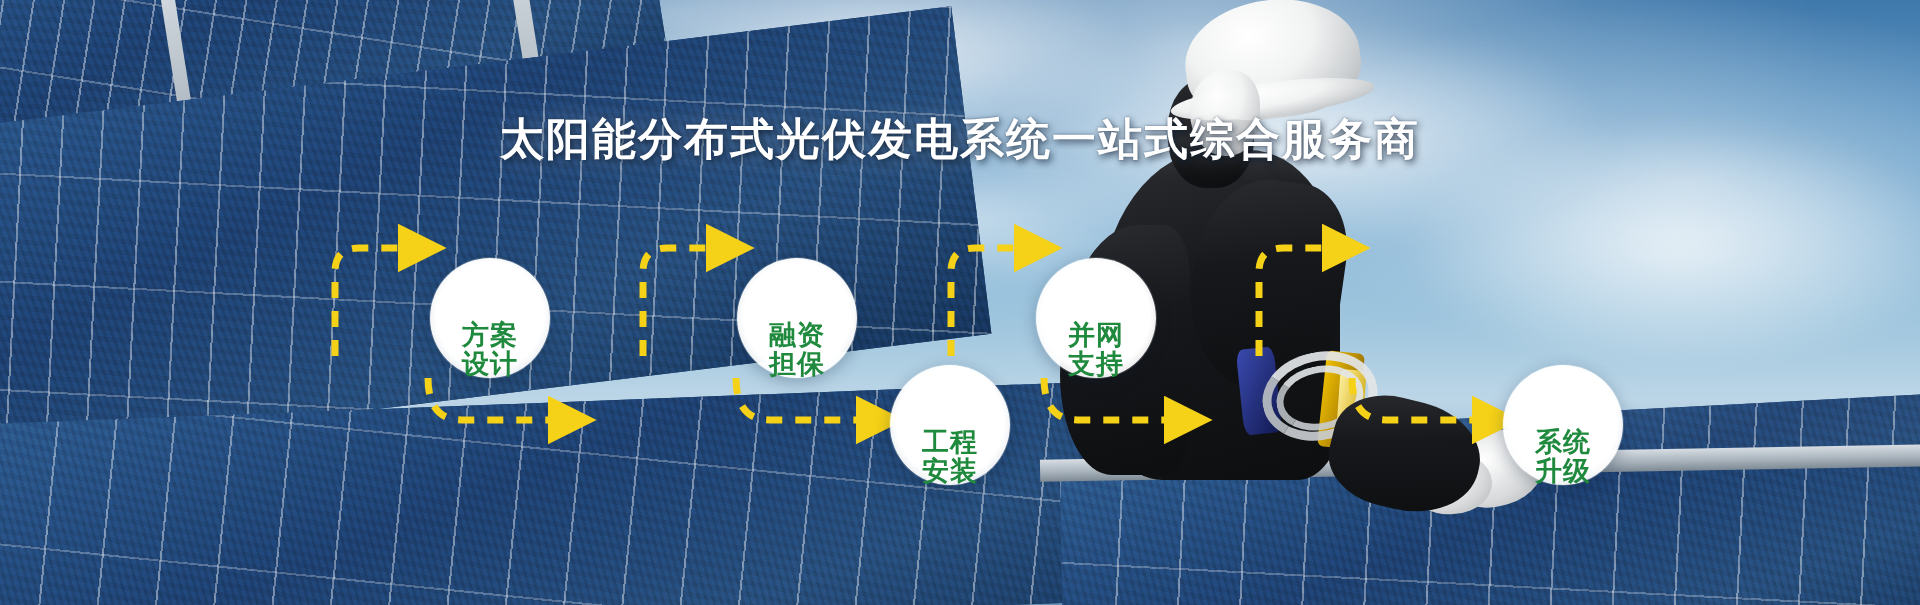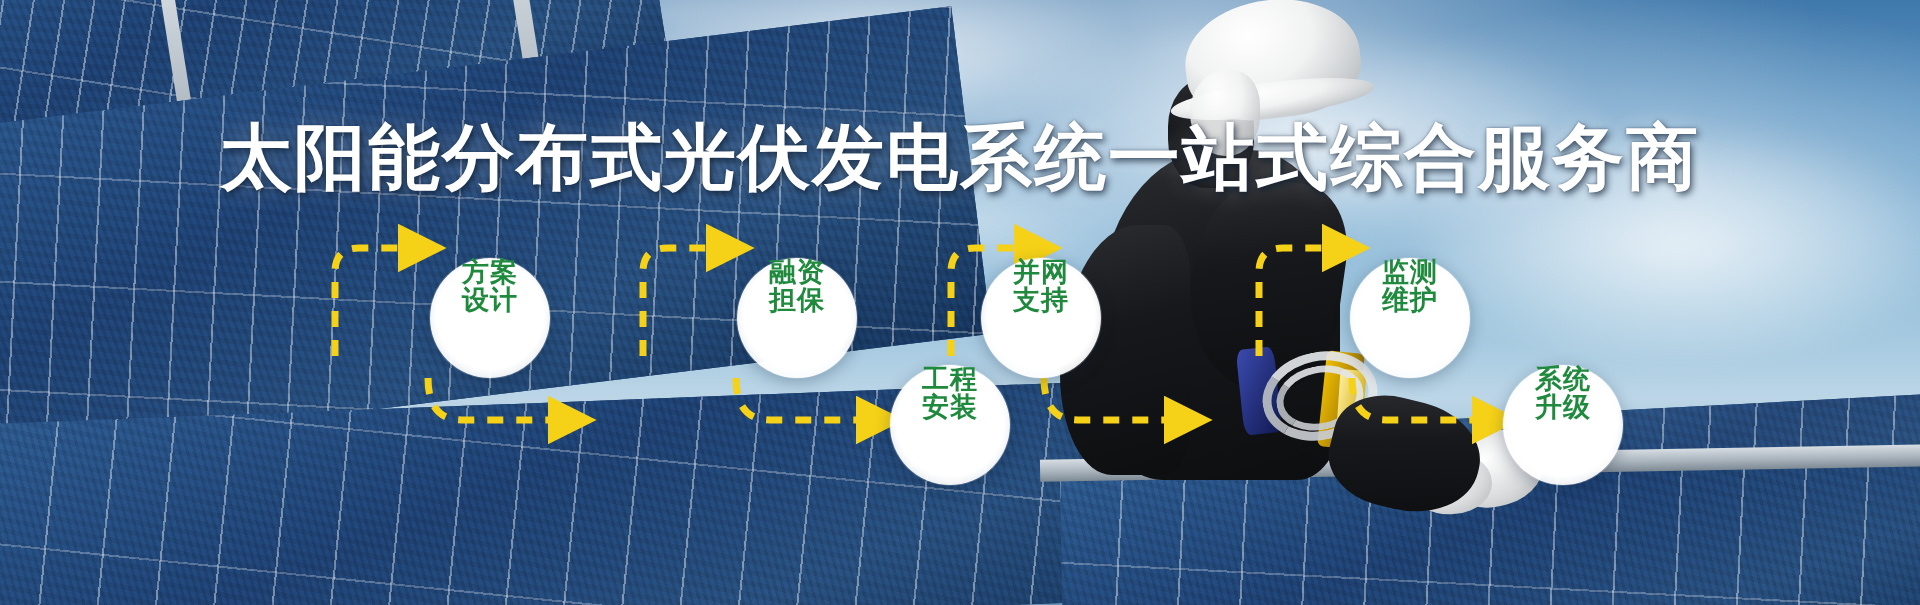"太阳能分布式光伏发电系统一站式综合服务商" .title { font-size: 72px -> 44px }
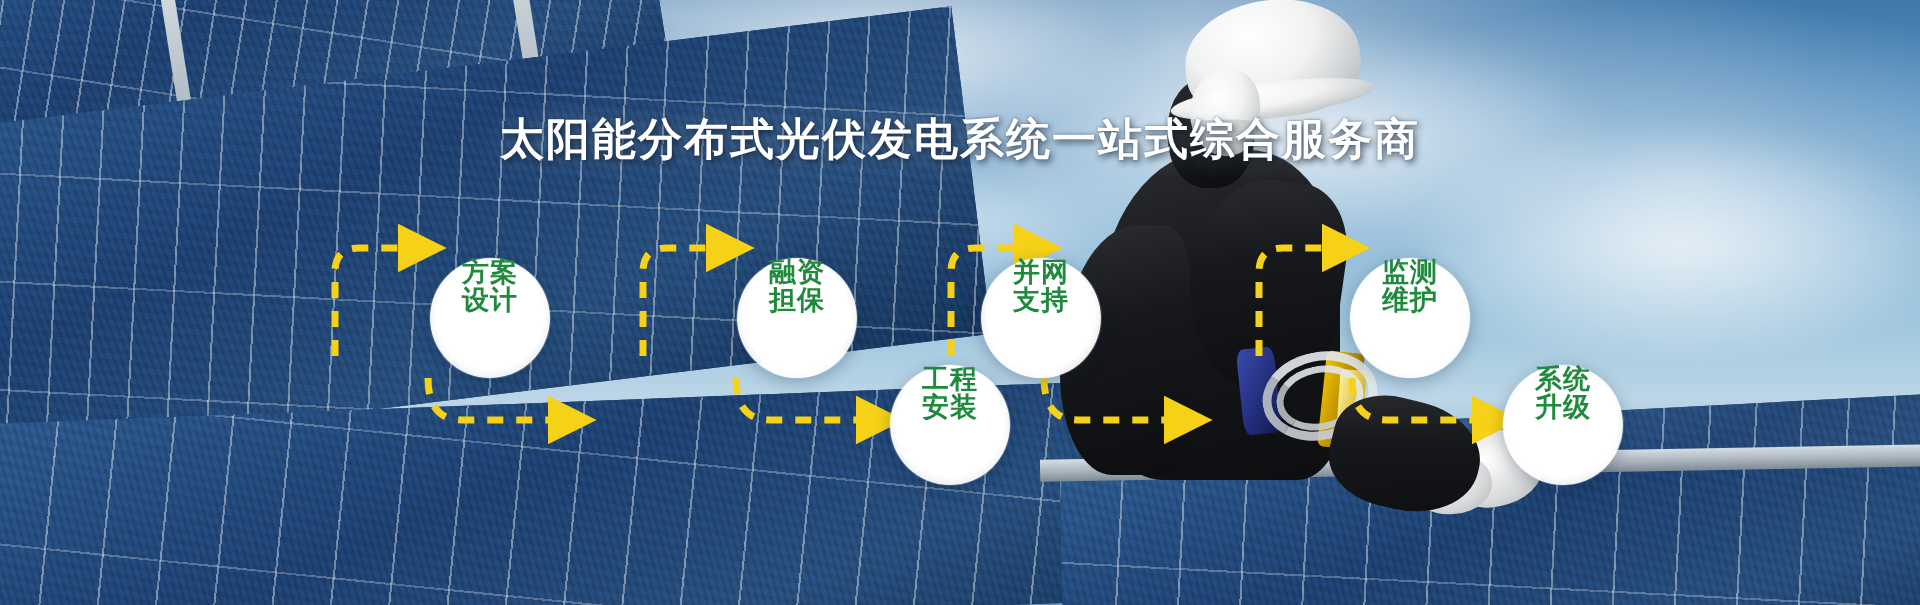"方案" .node { align-items: flex-start -> flex-end }
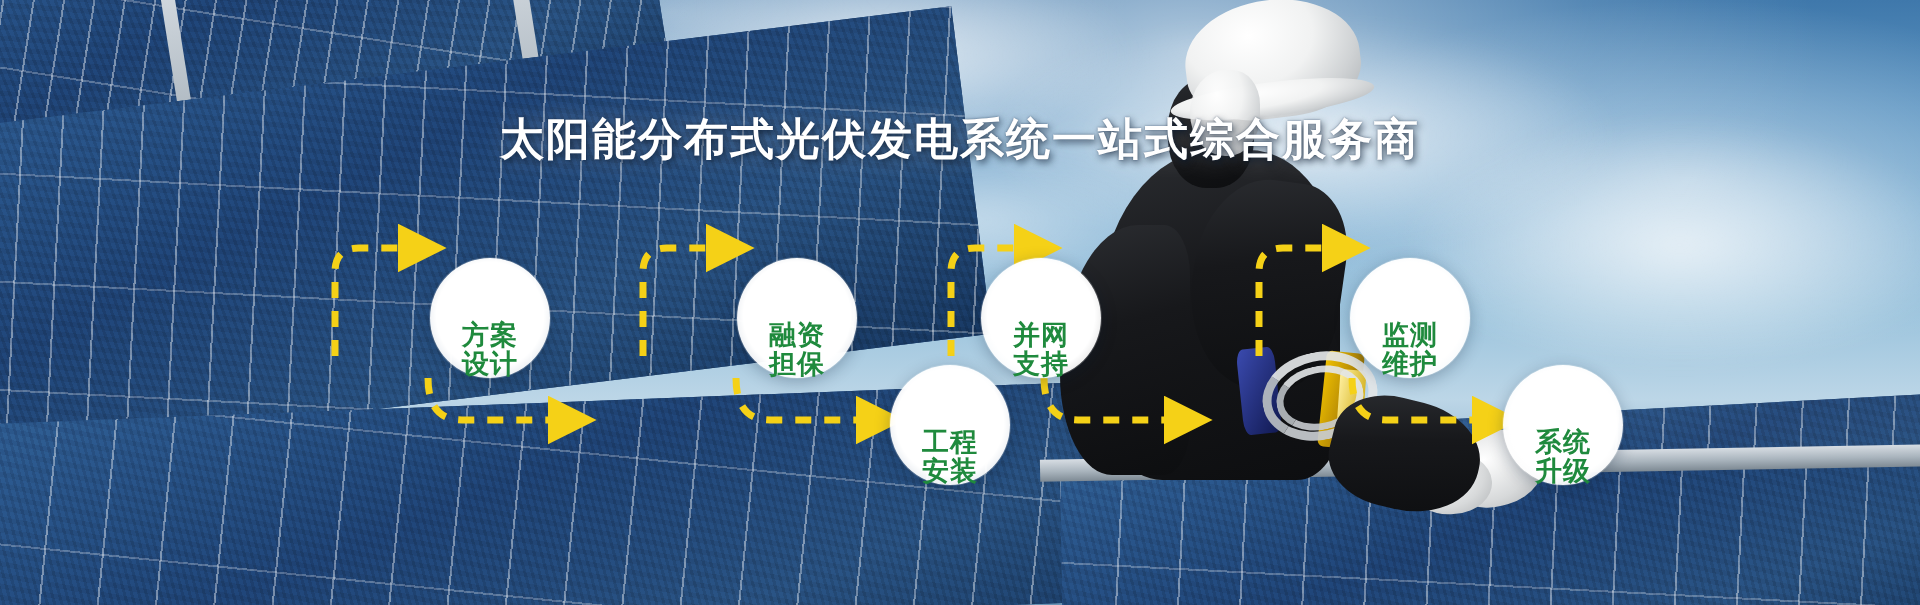"并网" div.node { left: 981px -> 1036px }
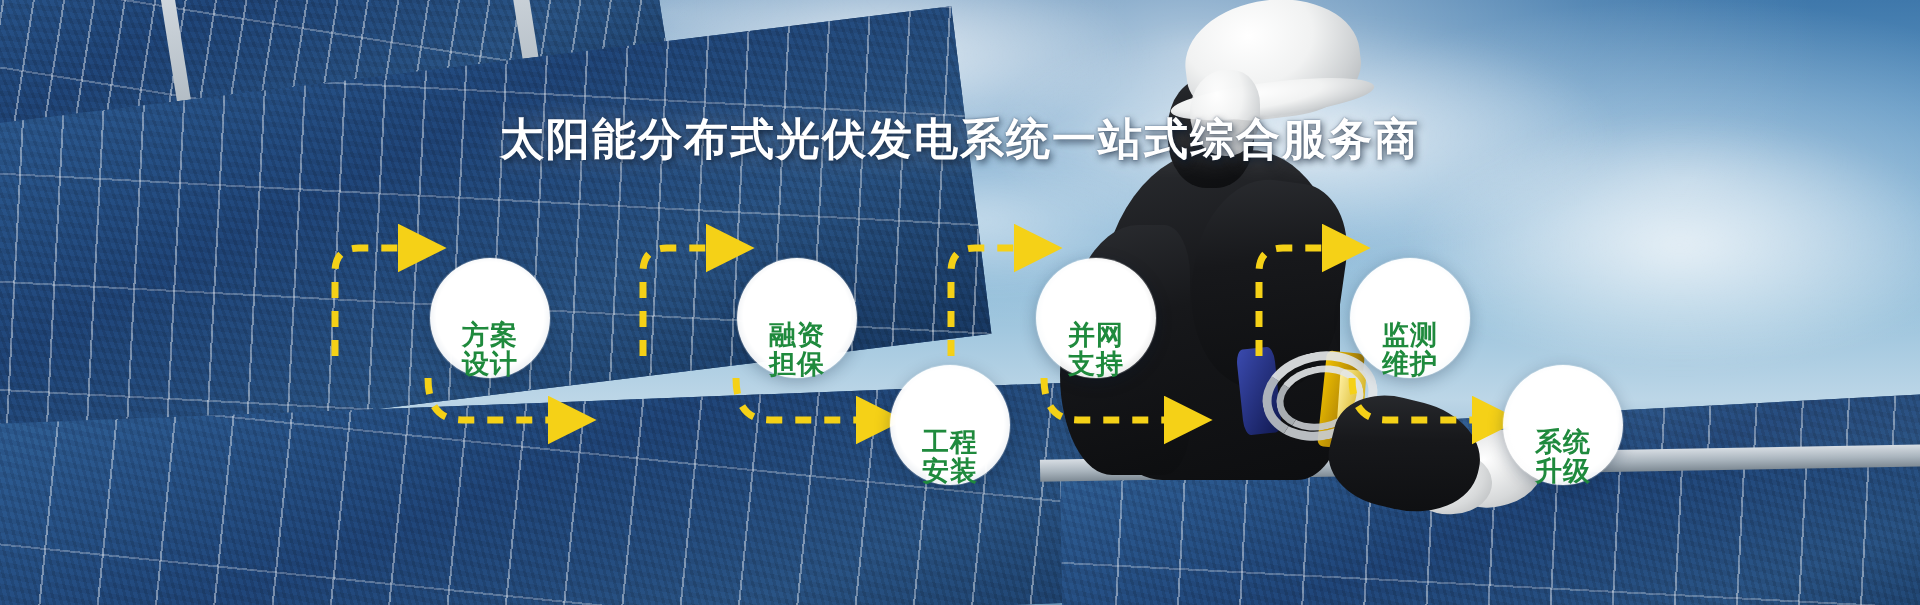"监测" div.node { html: <div> <span>监测 维护</span> </div> -> none }
